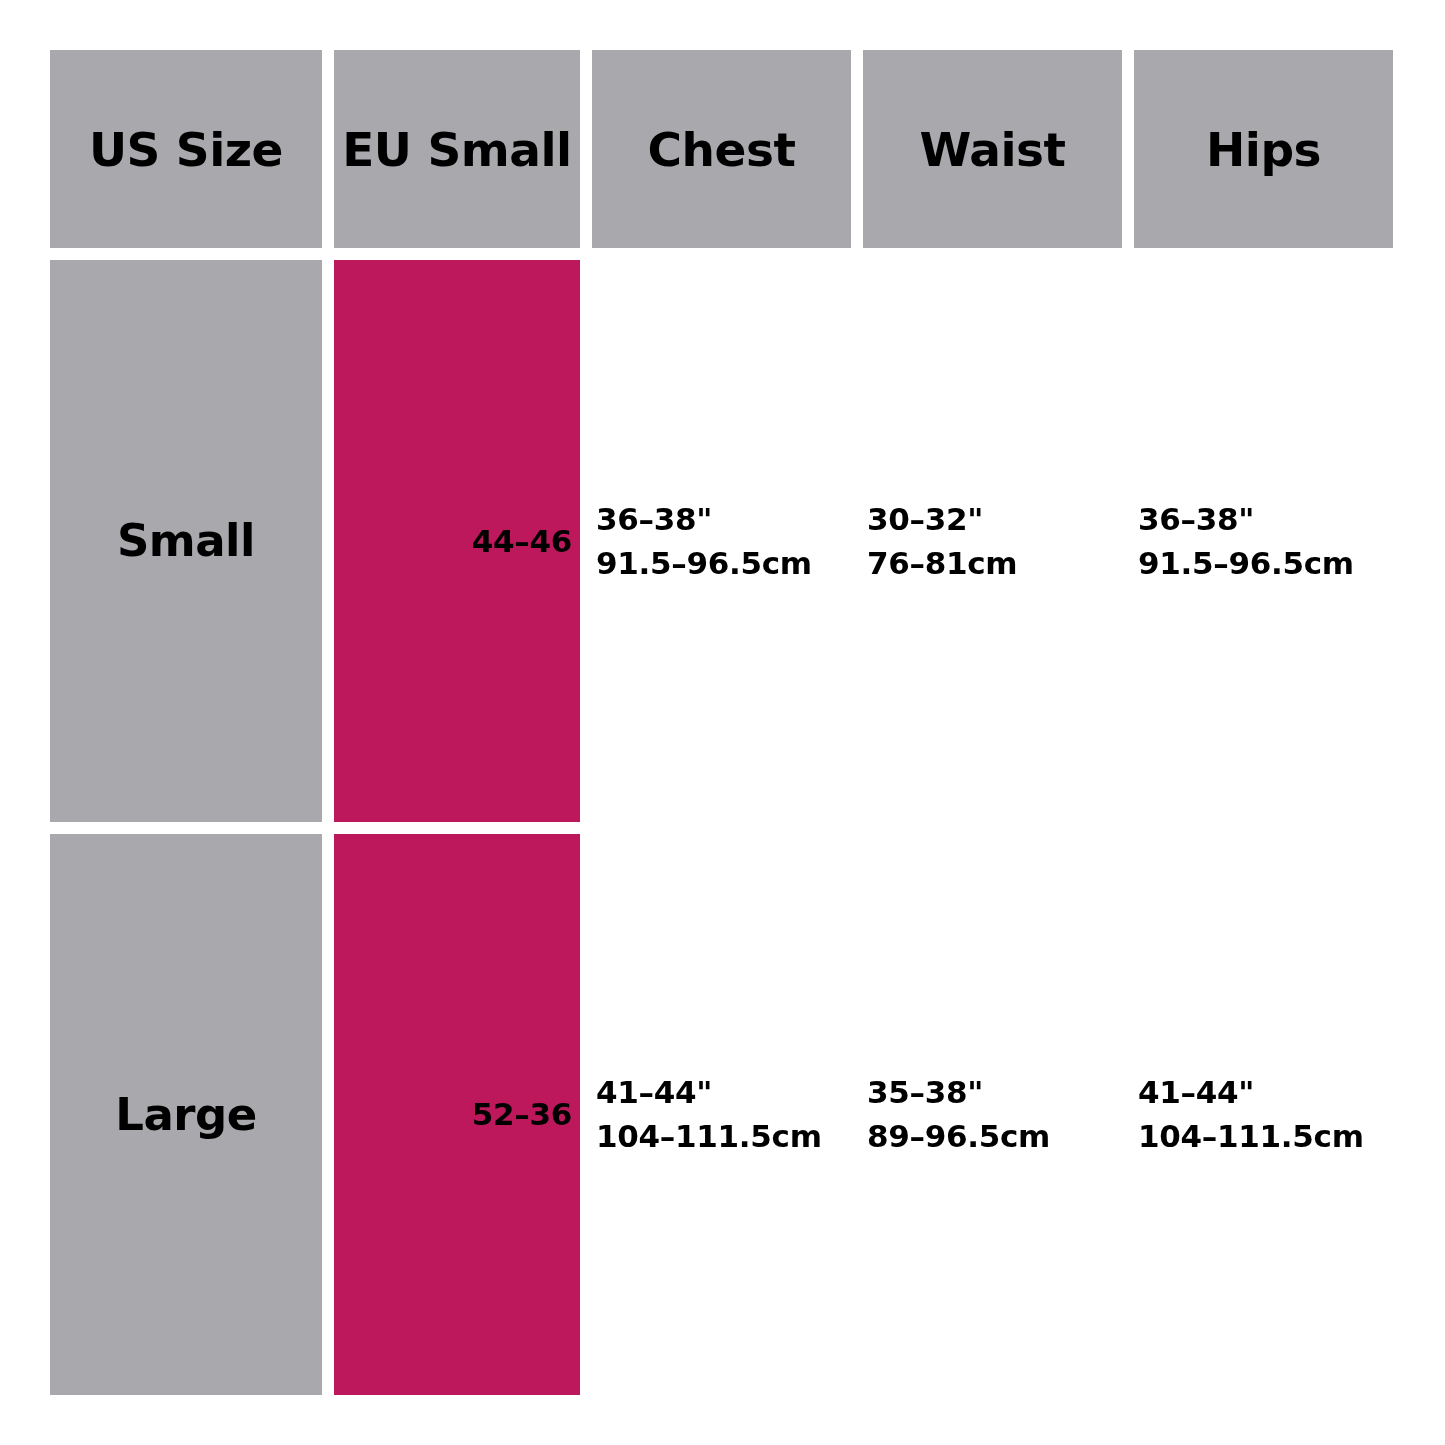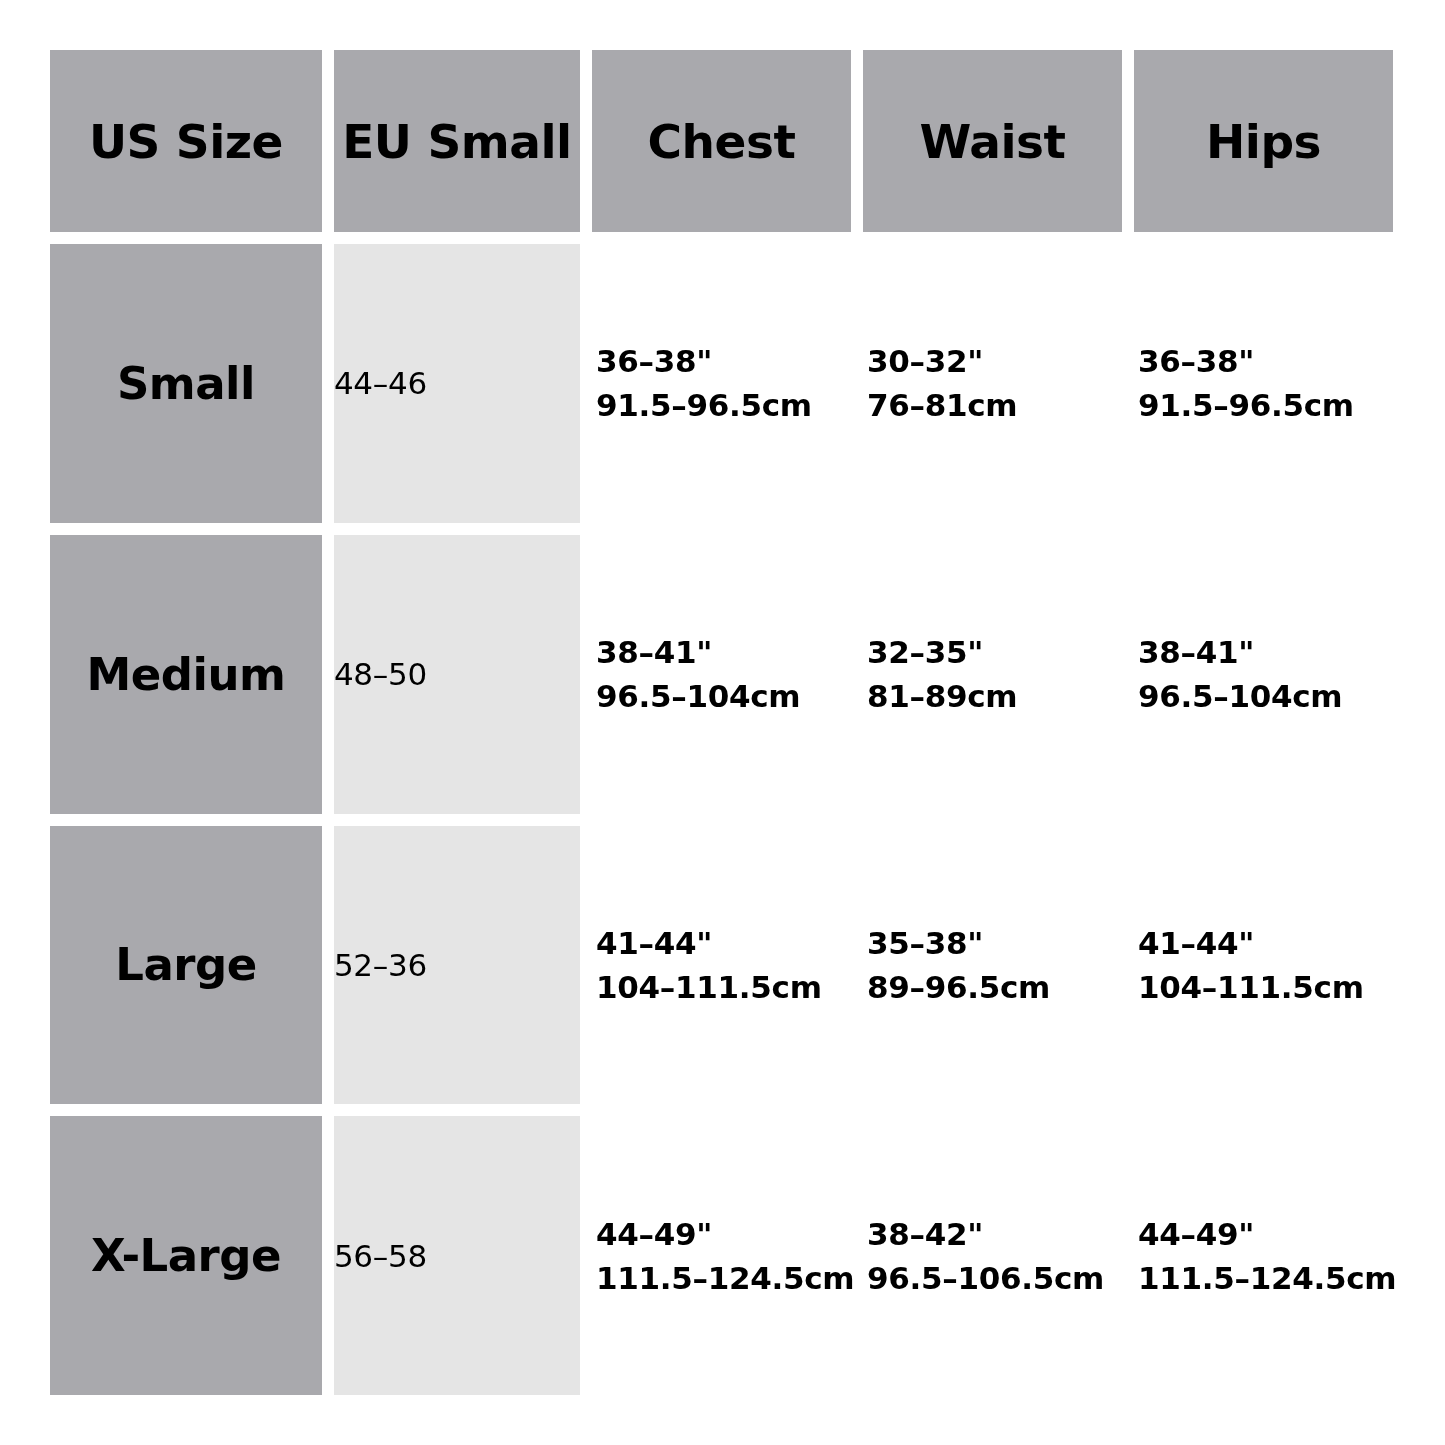"US Size" th, td { padding: 0 -> 8px }
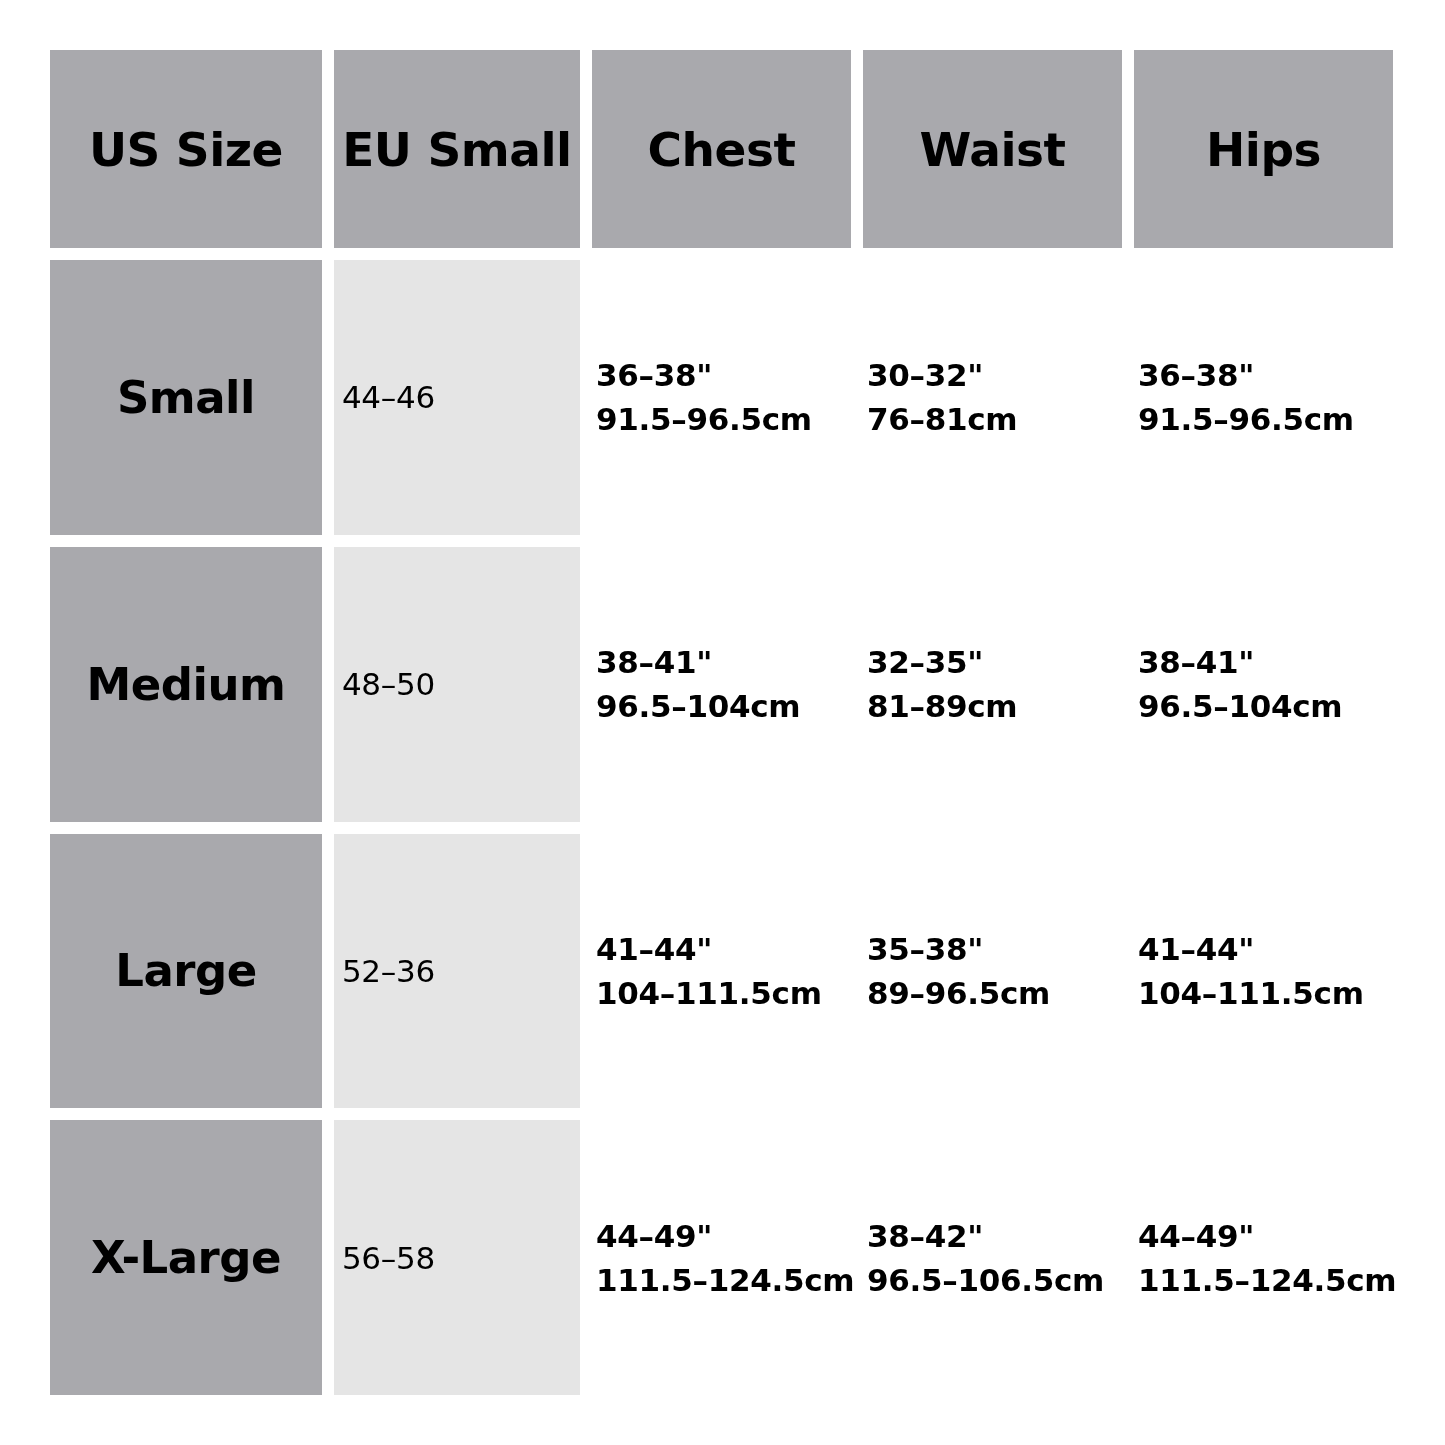"44–46" td.eu { background: #e5e5e5 -> #be185d; font-weight: normal -> bold; text-align: left -> right }
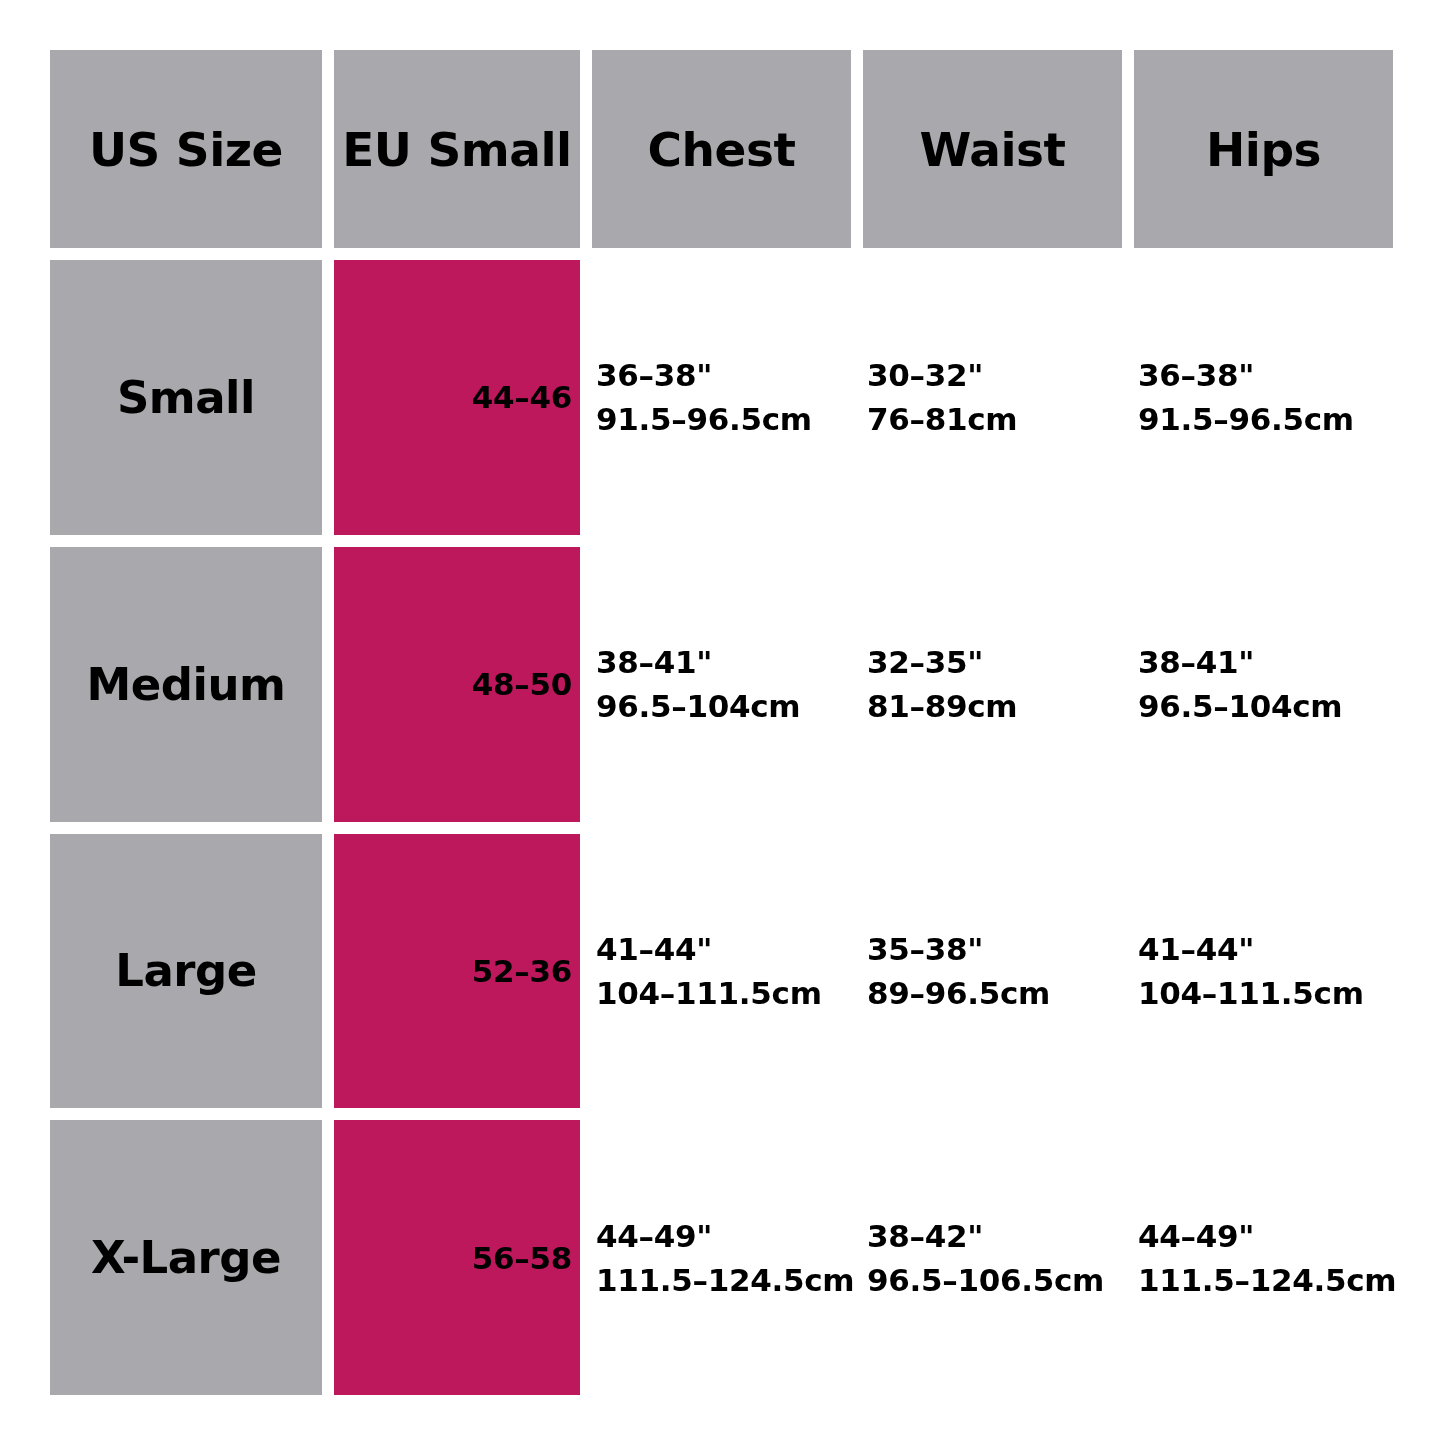"Medium" tr { html: <tr> <td>Medium</td> <td>48–50</td> <td> <span>38–41"</span> <span>96.5–104cm</span> </td> <td> <span>32–35"</span> <span>81–89cm</span> </td> <td> <span>38–41"</span> <span>96.5–104cm</span> </td> </tr> -> none }
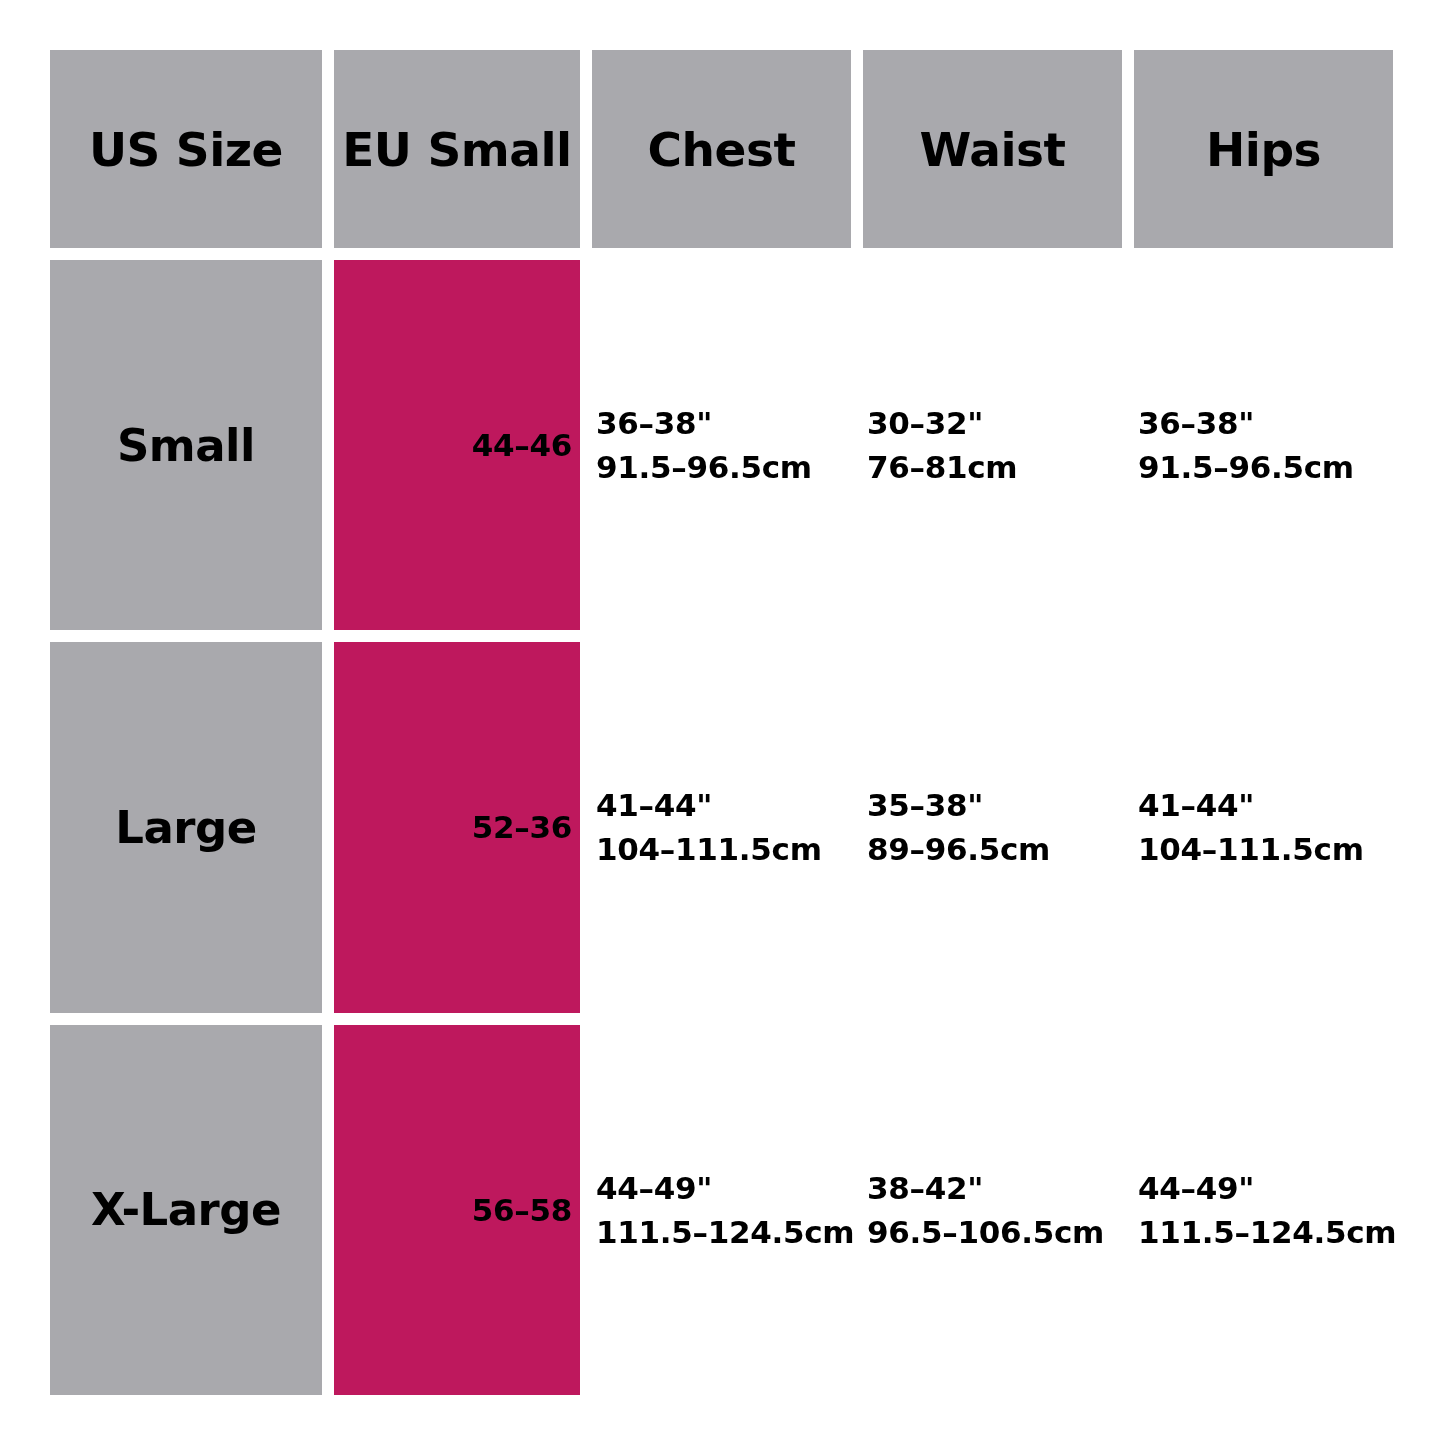"X-Large" tr { html: <tr> <td>X-Large</td> <td>56–58</td> <td> <span>44–49"</span> <span>111.5–124.5cm</span> </td> <td> <span>38–42"</span> <span>96.5–106.5cm</span> </td> <td> <span>44–49"</span> <span>111.5–124.5cm</span> </td> </tr> -> none }
